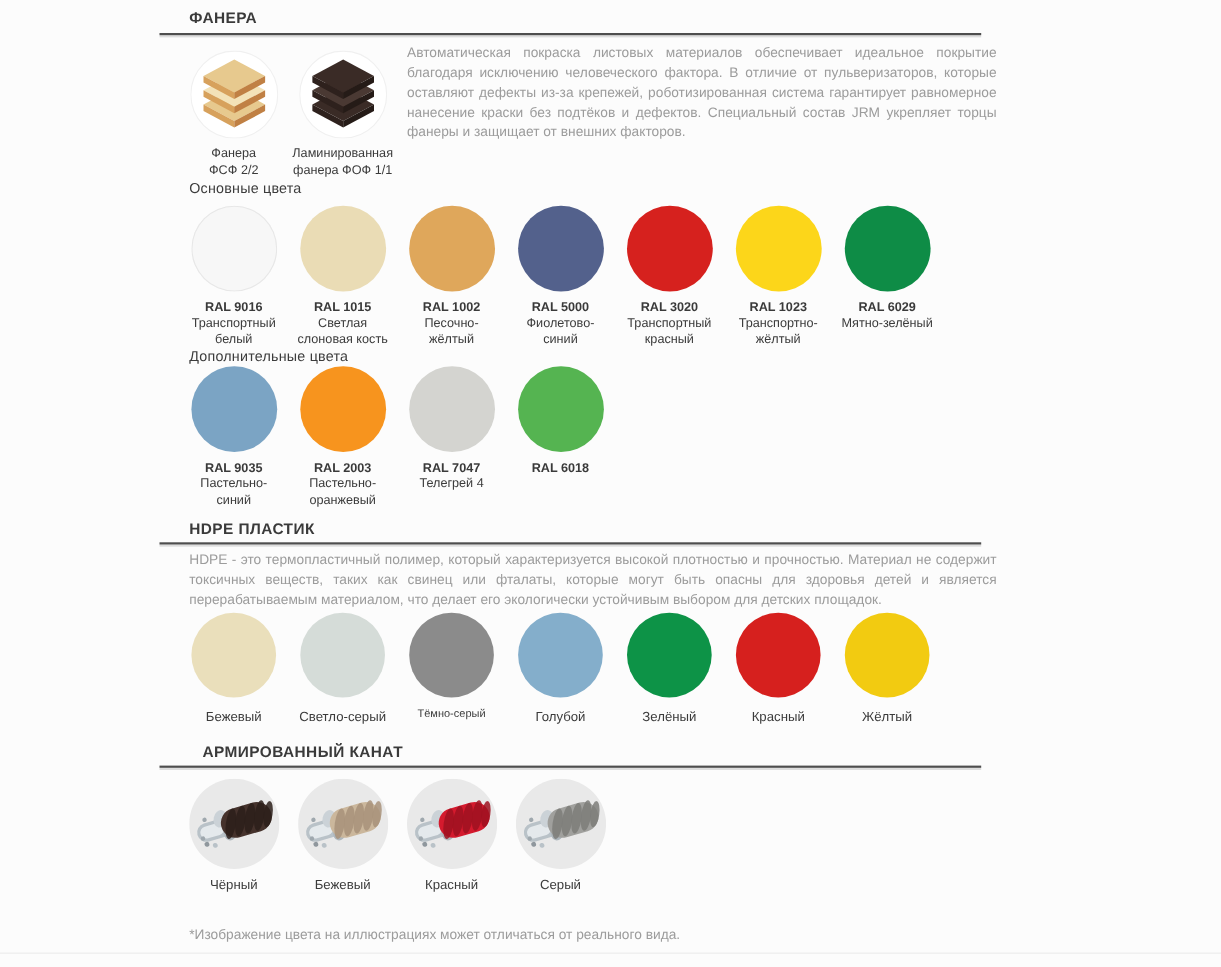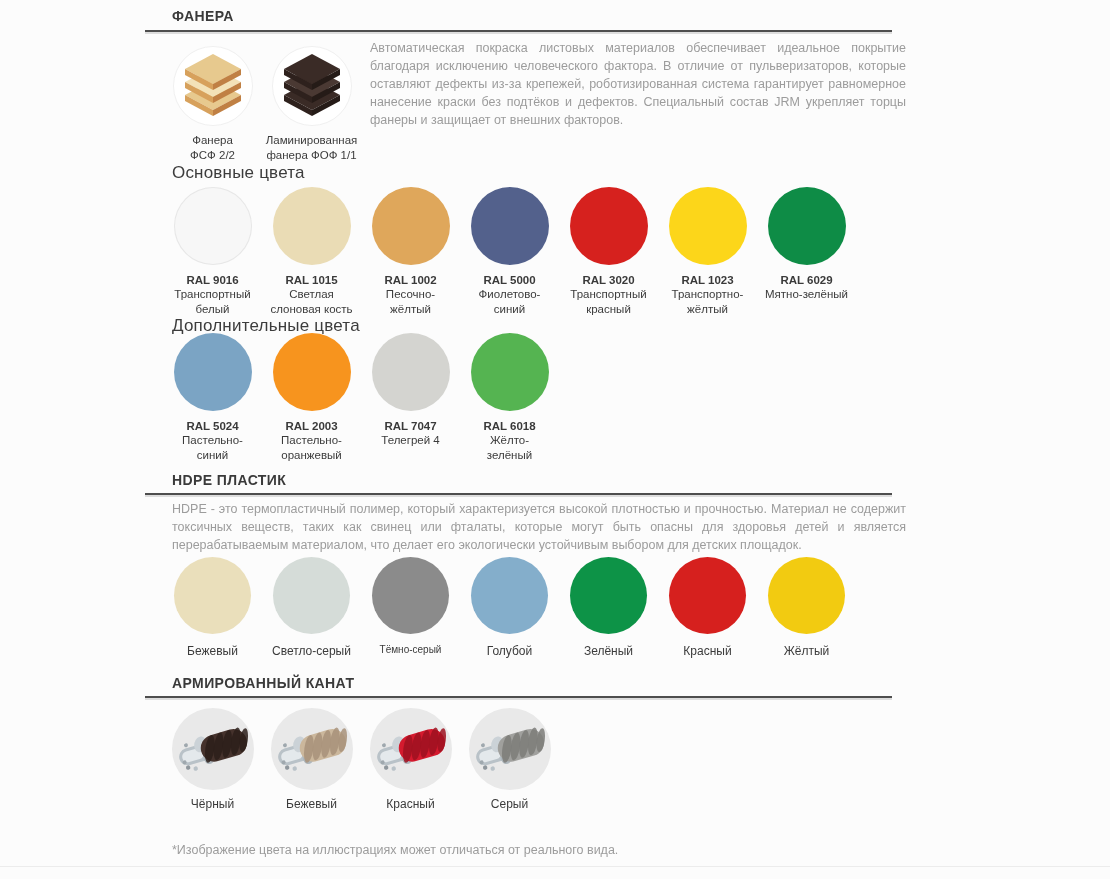"Основные цвета" .subhead { font-size: 17px -> 13px }
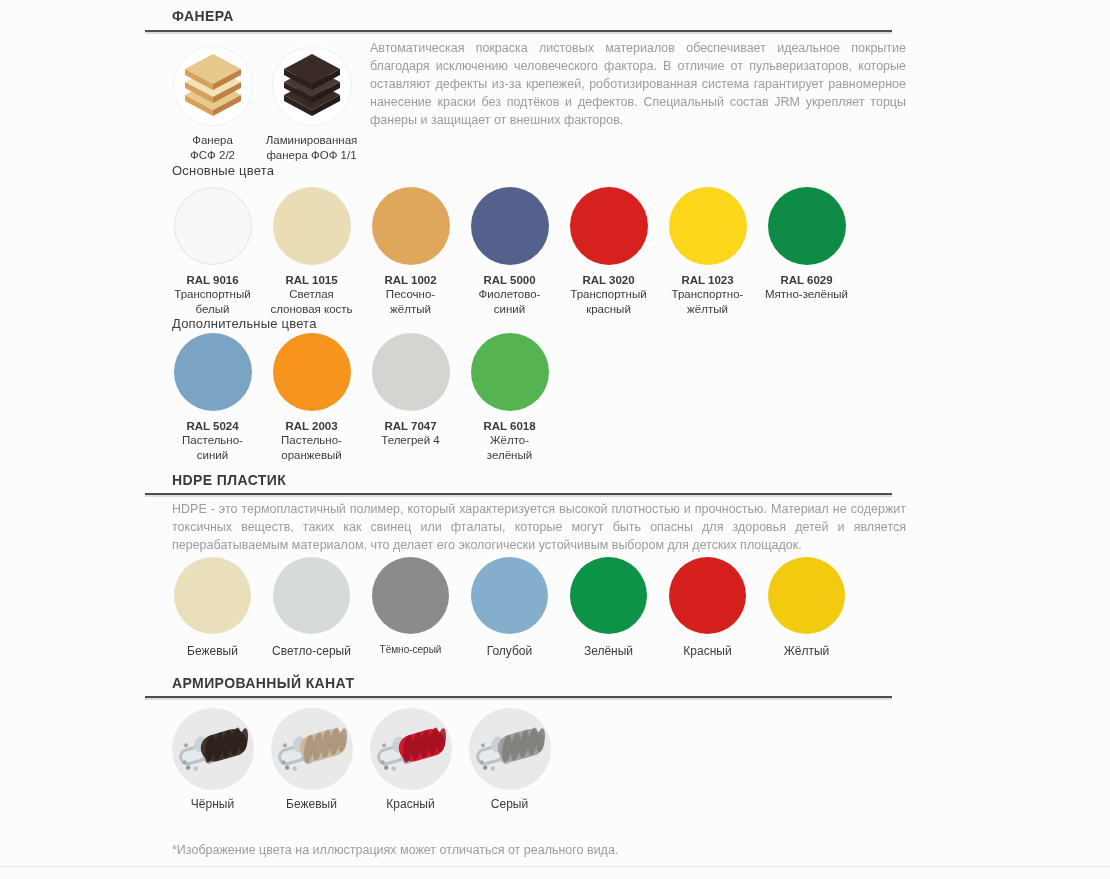"RAL 5024" div.ral { text: 5024 -> 9035 }
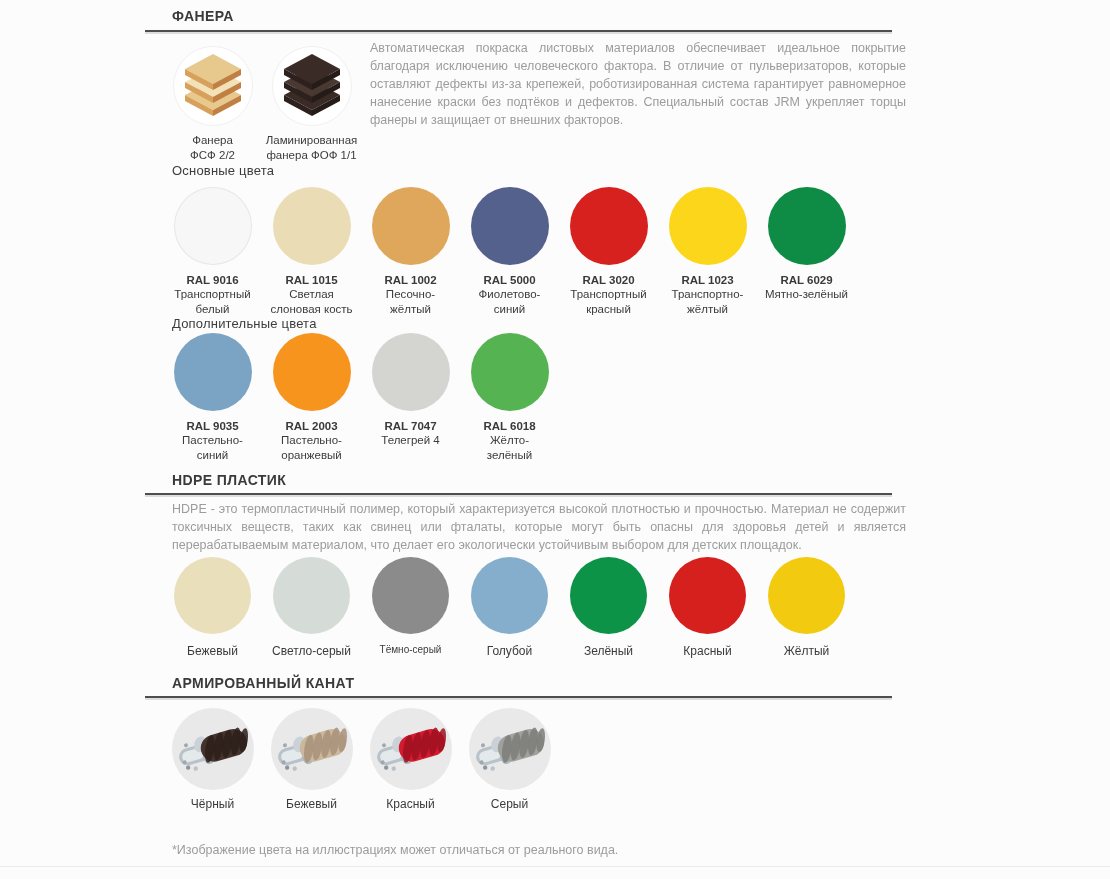"Жёлто-" div.cap { html: <div>Жёлто- зелёный</div> -> none }
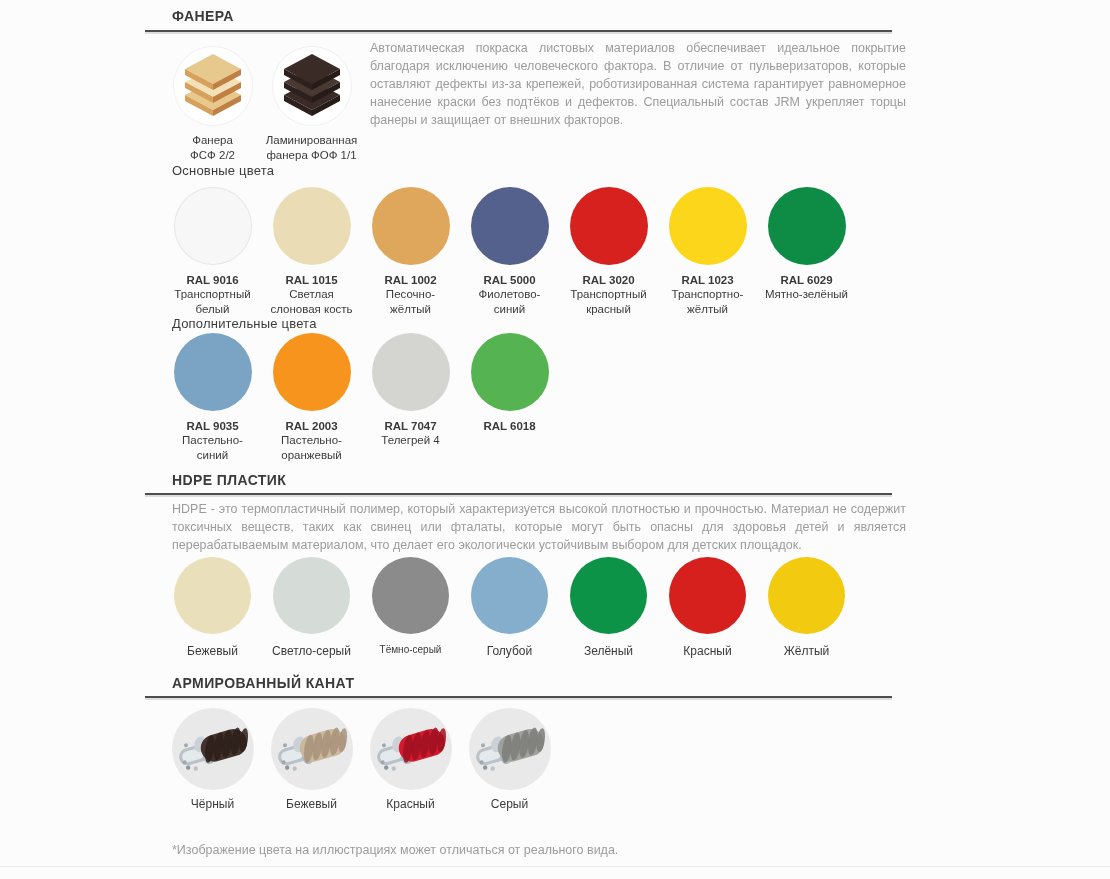"АРМИРОВАННЫЙ КАНАТ" div.sec-title { left: 172px -> 184px }
